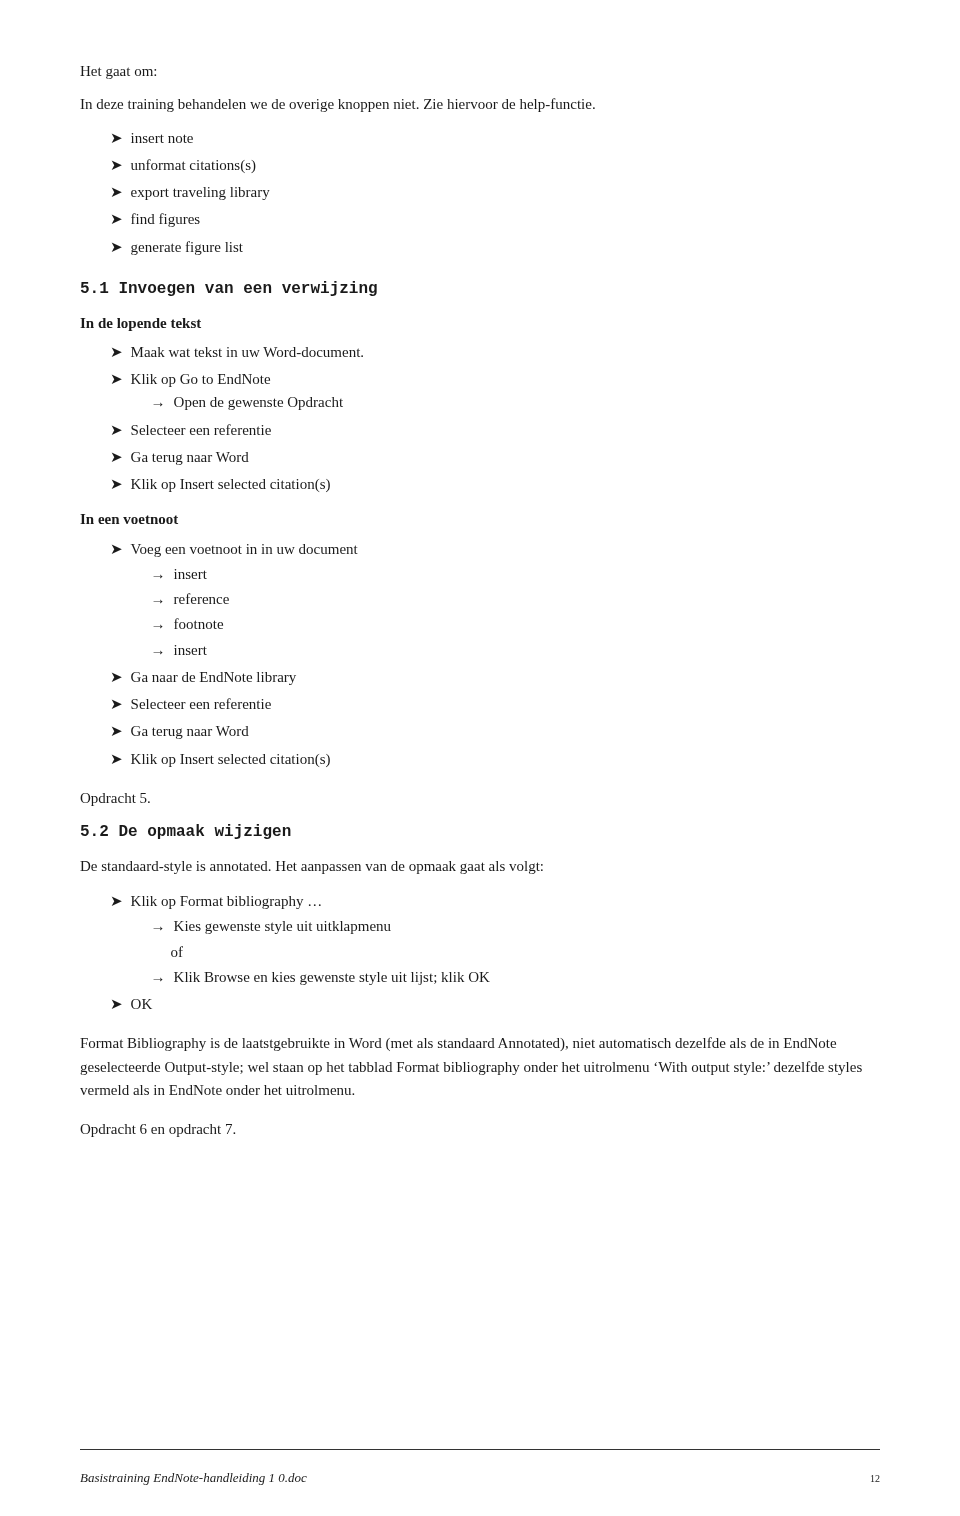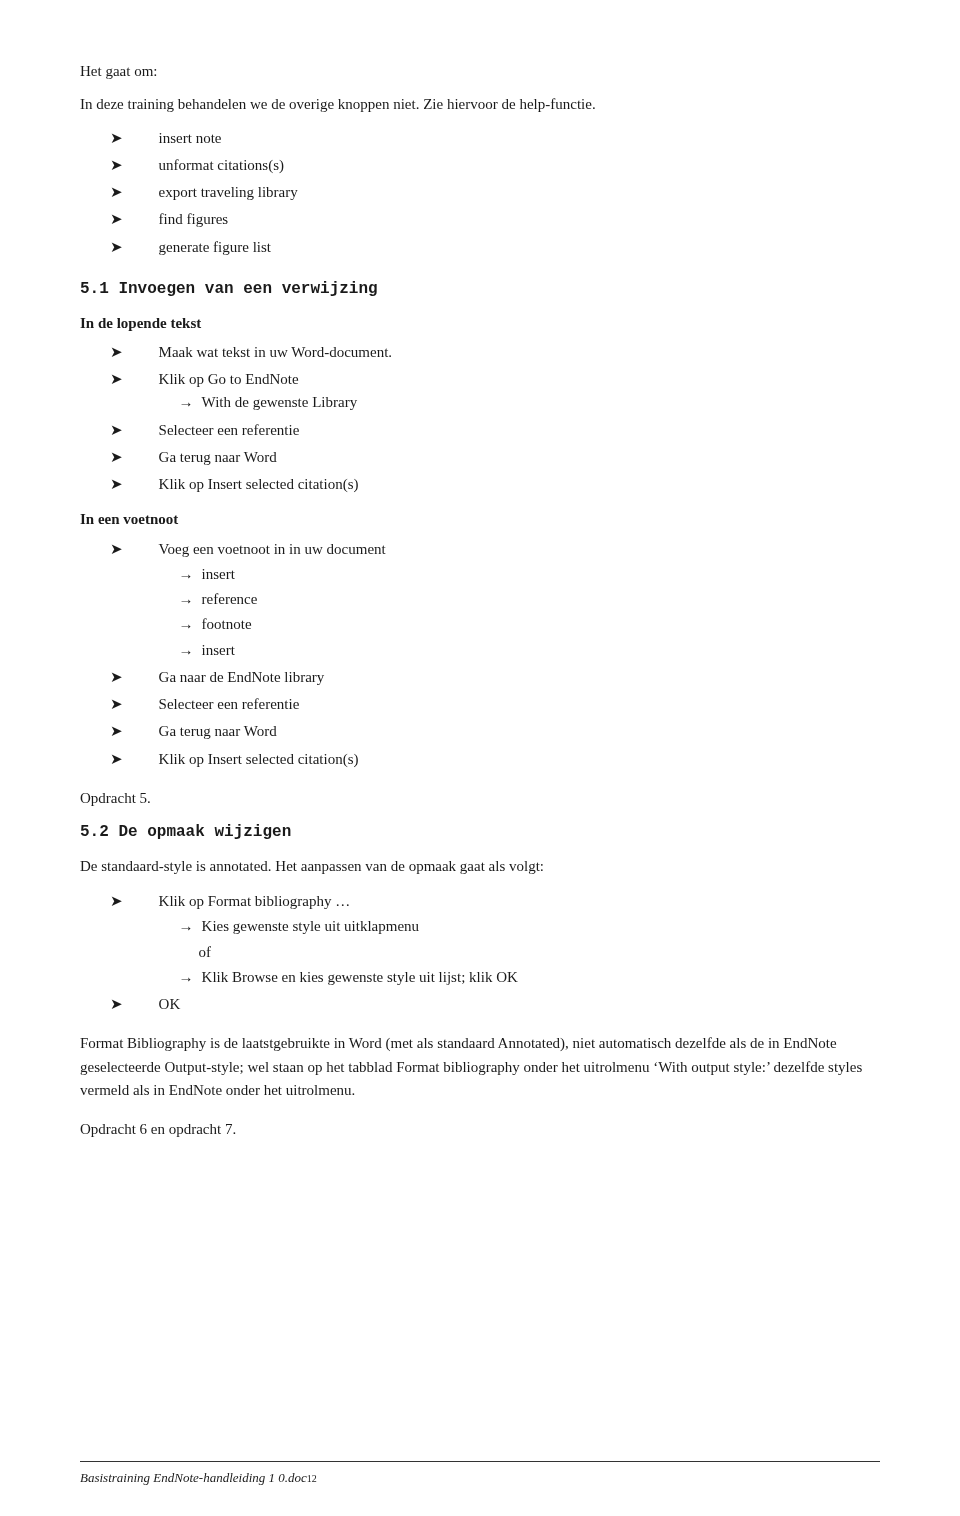"insert note" .bullet-content { margin-left: 28px -> none }
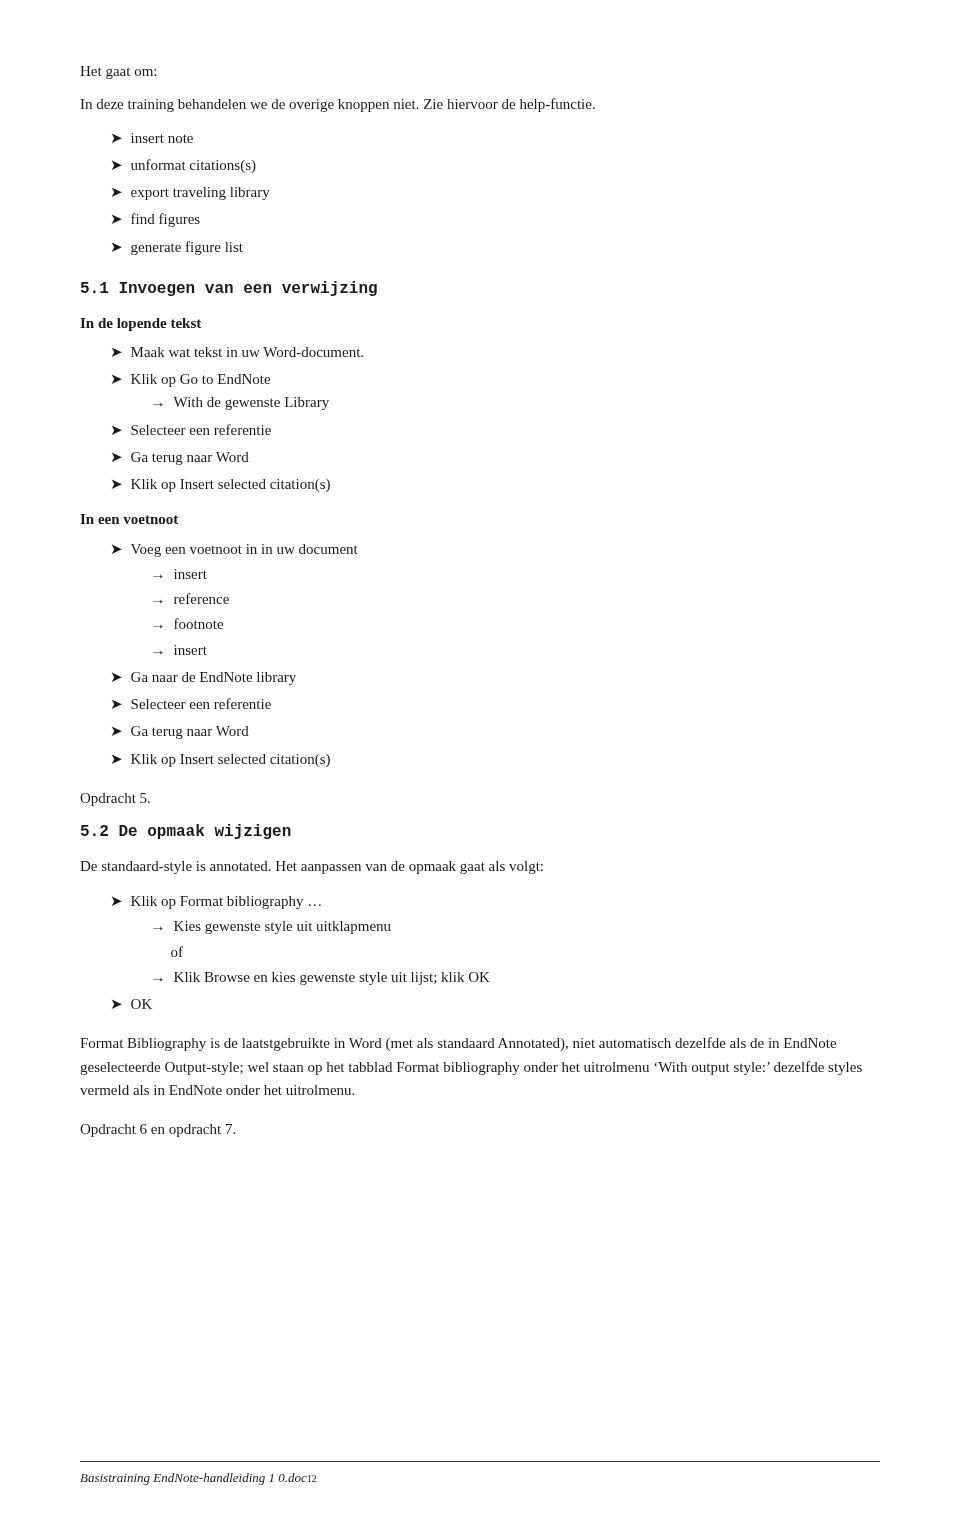"With de gewenste Library" span { text: With de gewenste Library -> Open de gewenste Opdracht }
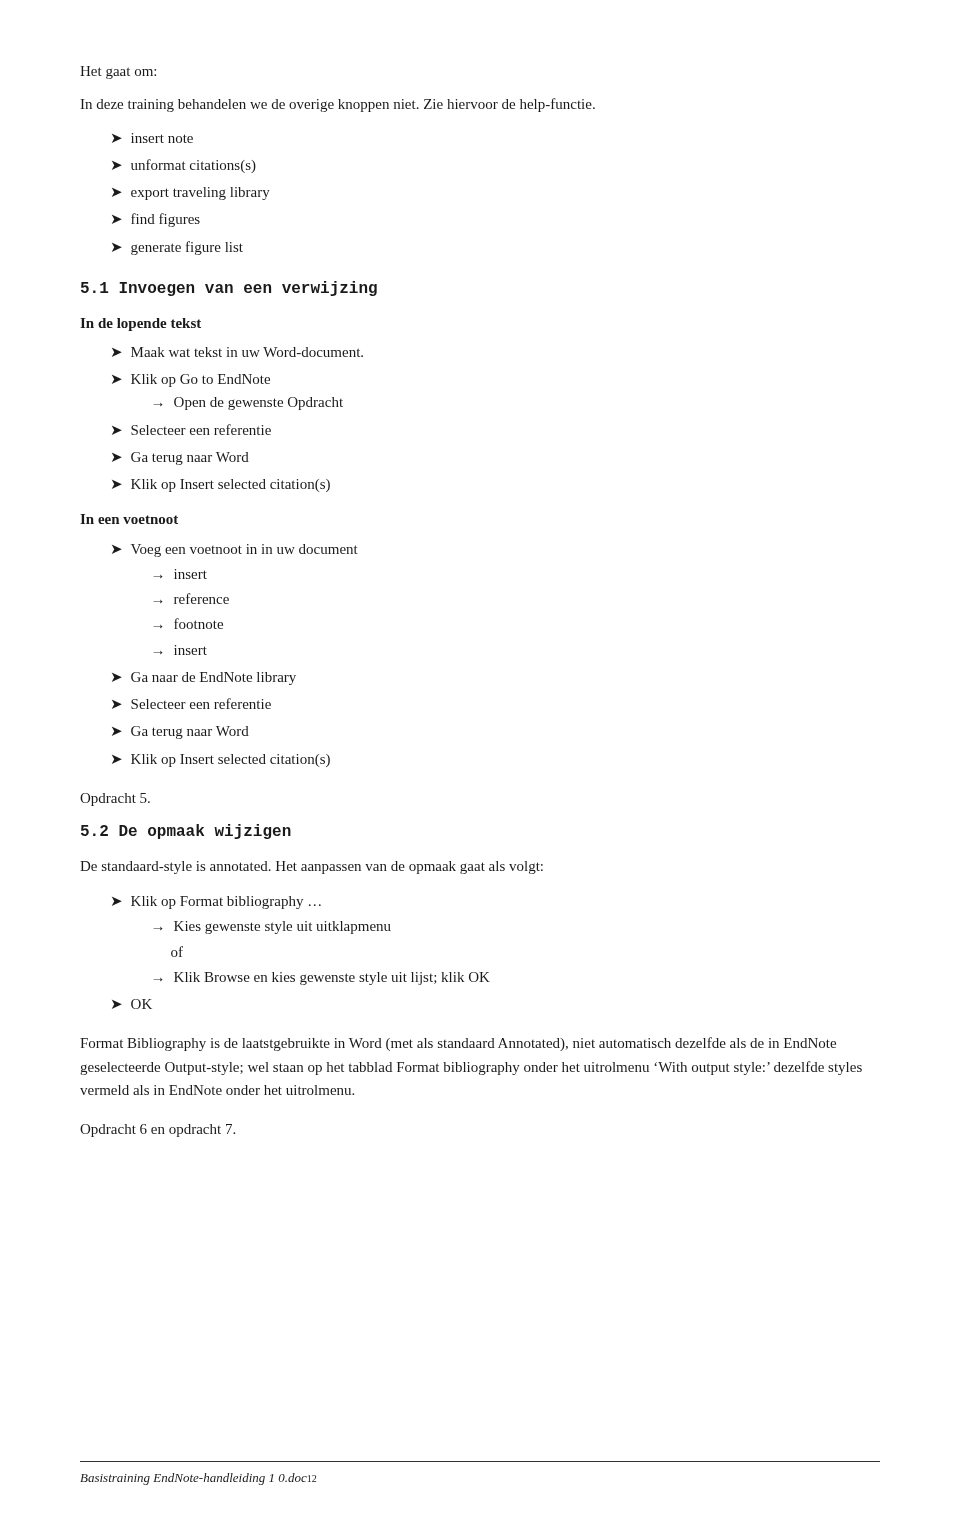"Basistraining EndNote-handleiding 1" .footer { justify-content: none -> space-between; padding-top: 8px -> 20px }
